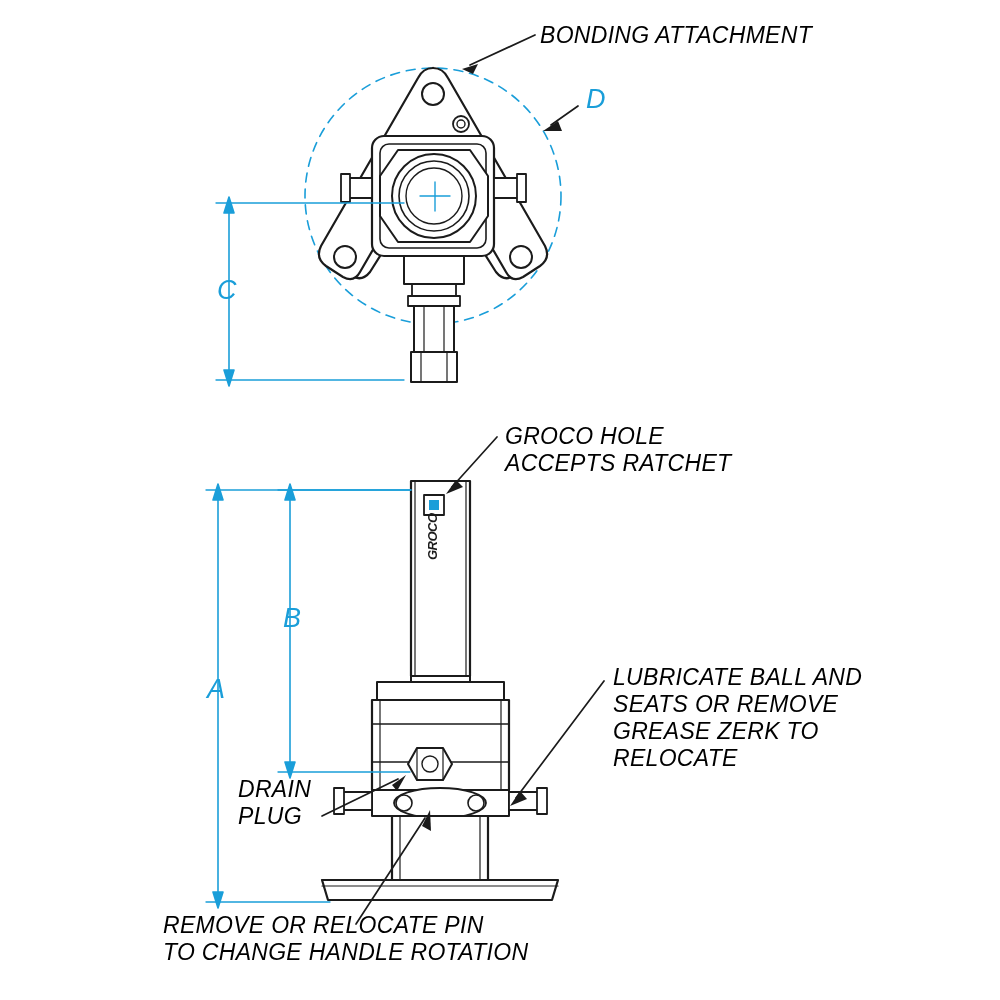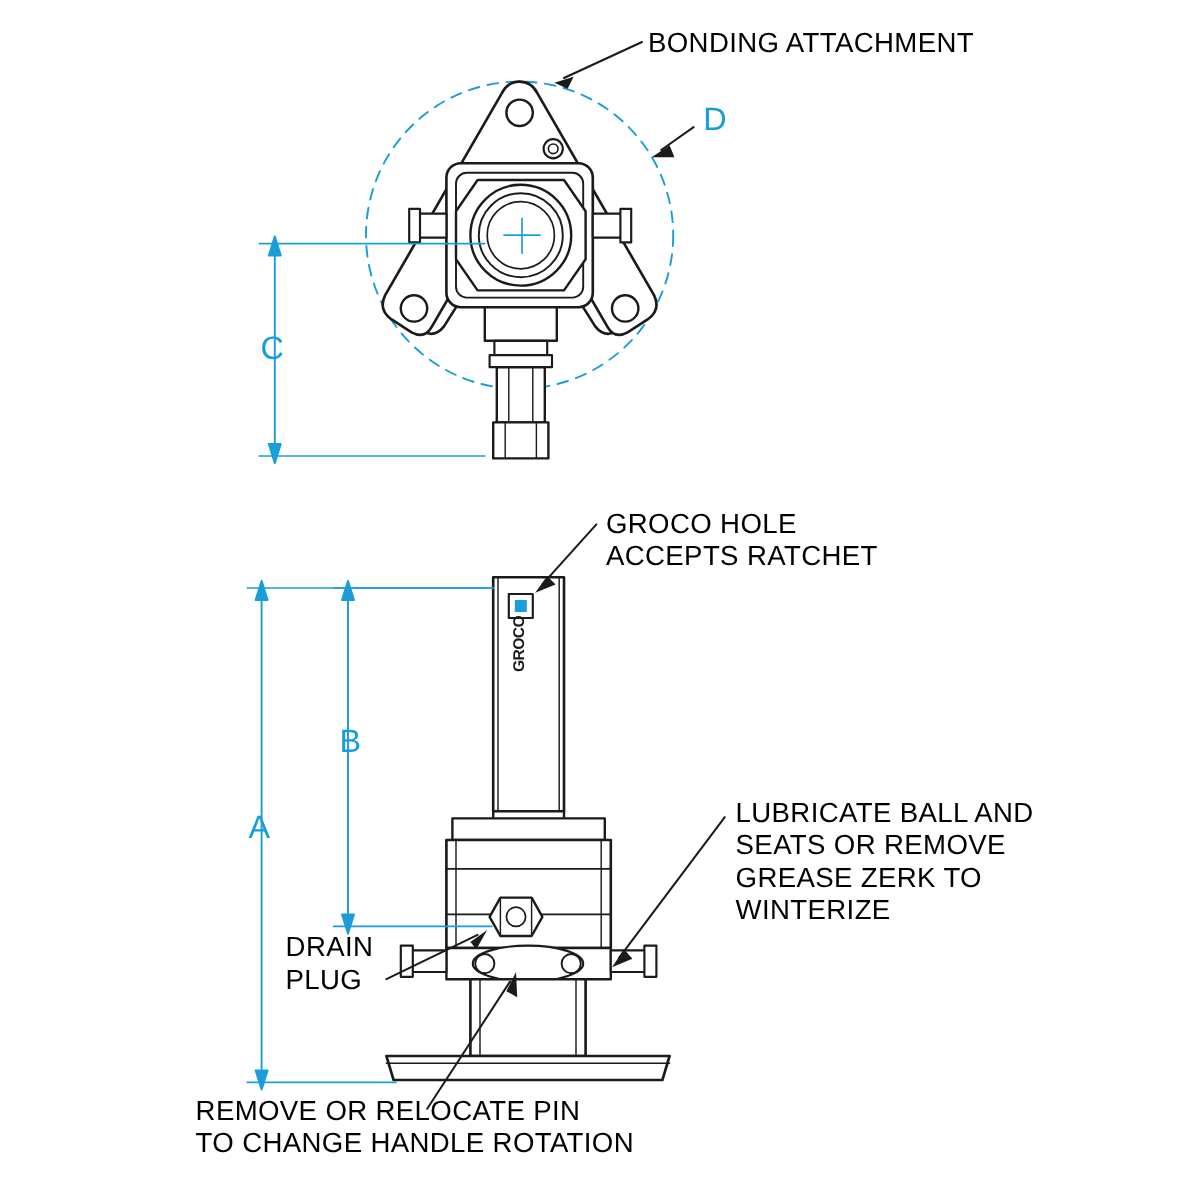"BONDING ATTACHMENT" #sheet { font-style: none -> italic }
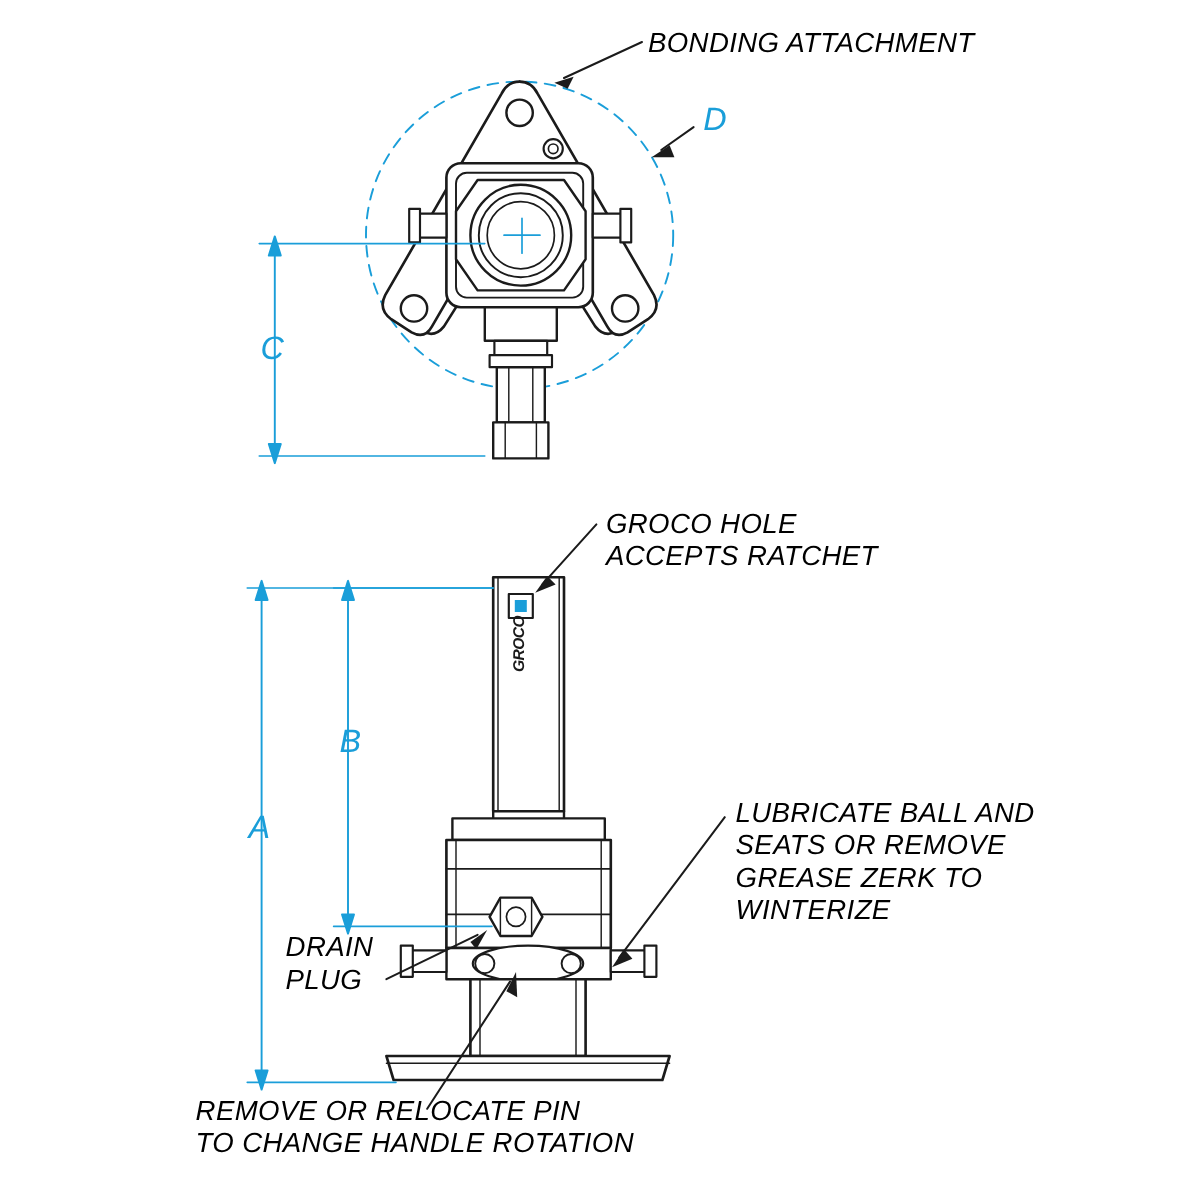"LUBRICATE BALL AND" div.anno { text: WINTERIZE -> RELOCATE }
